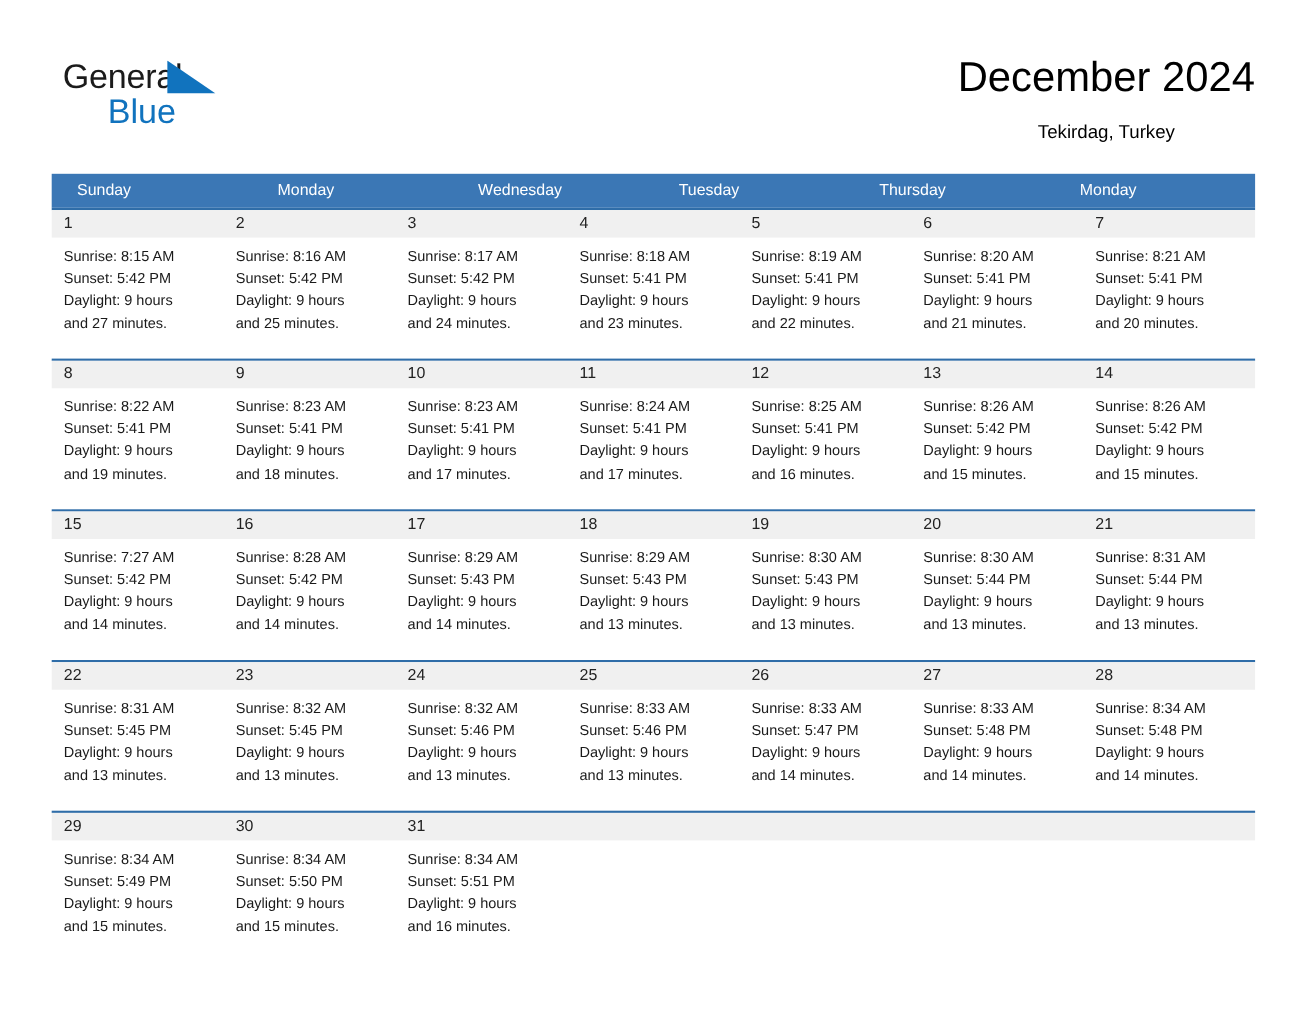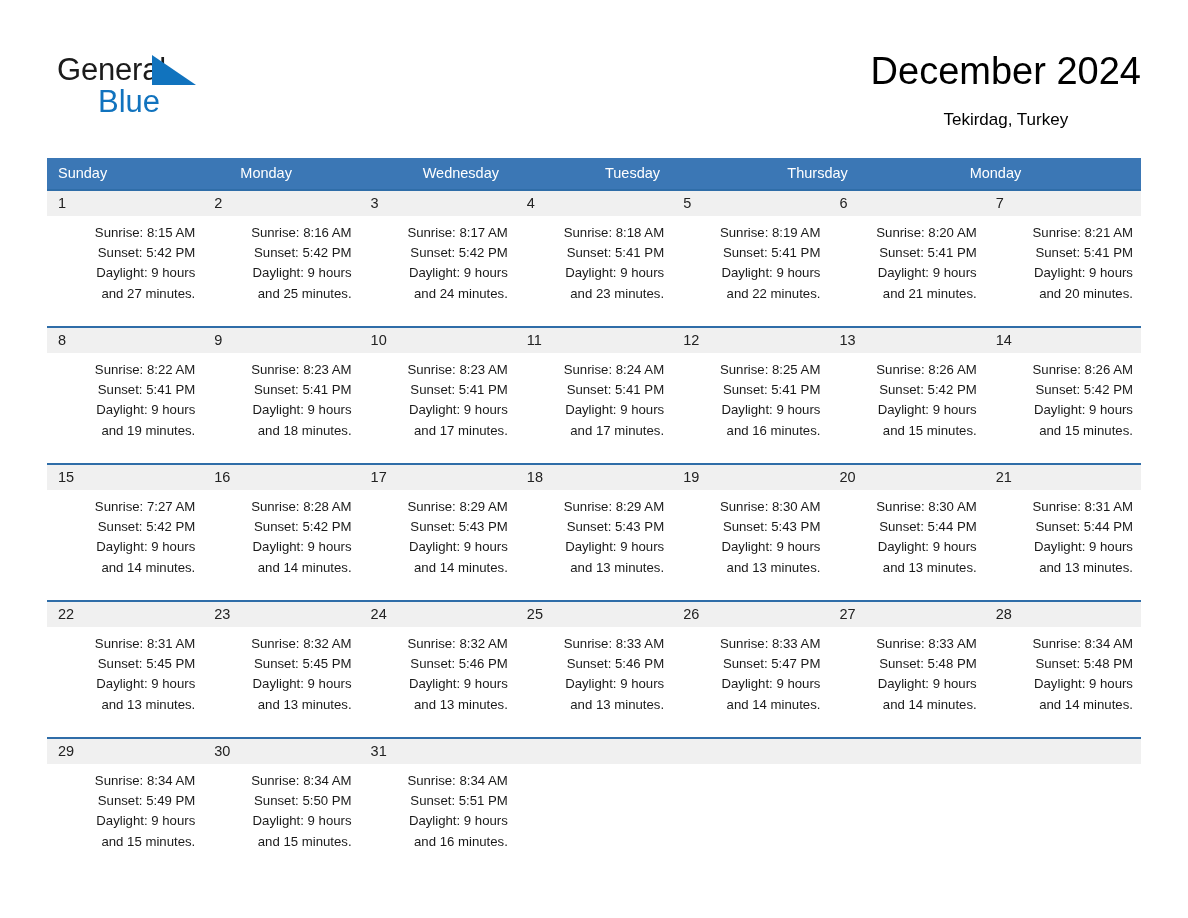"Sunday" .dow { padding-left: 11px -> 23px }
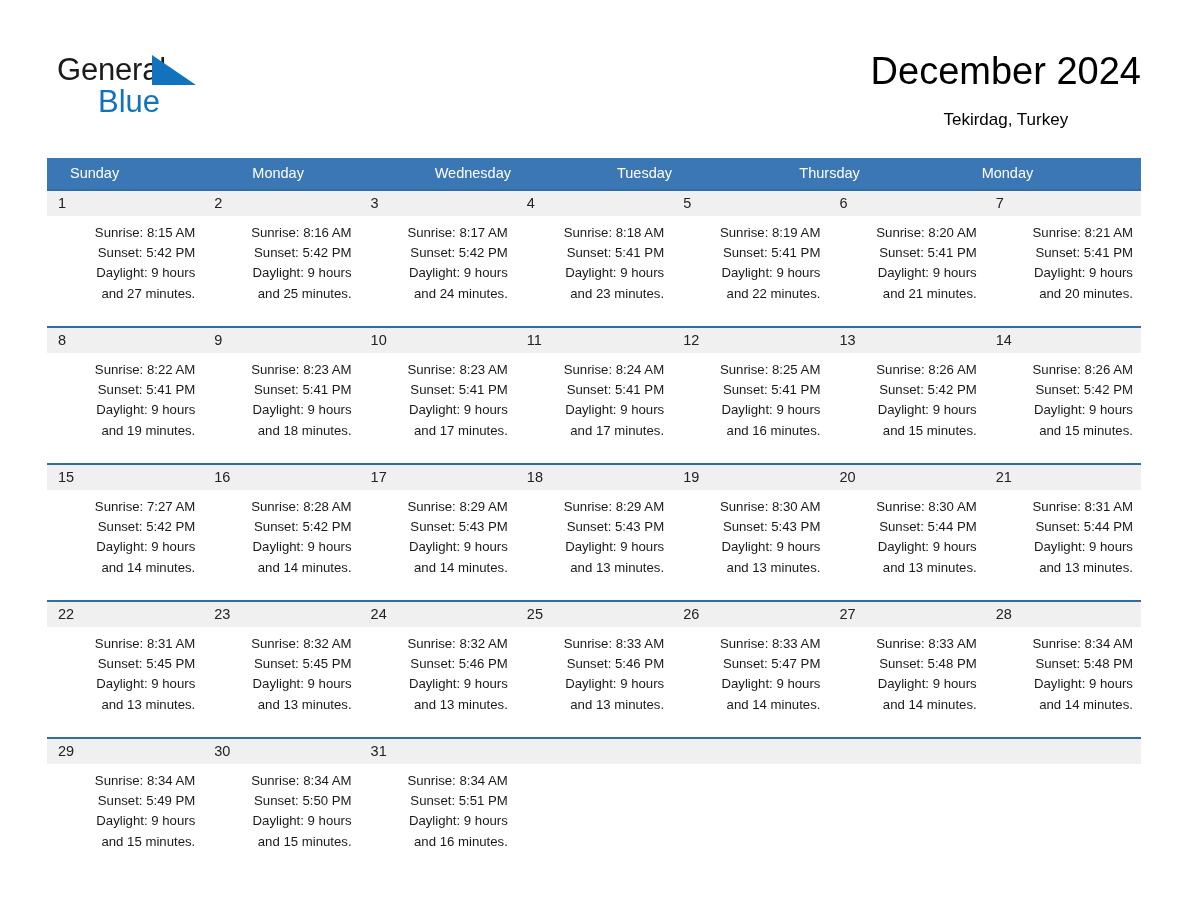"Sunrise: 8:15 AM" .week-body { text-align: right -> none }
